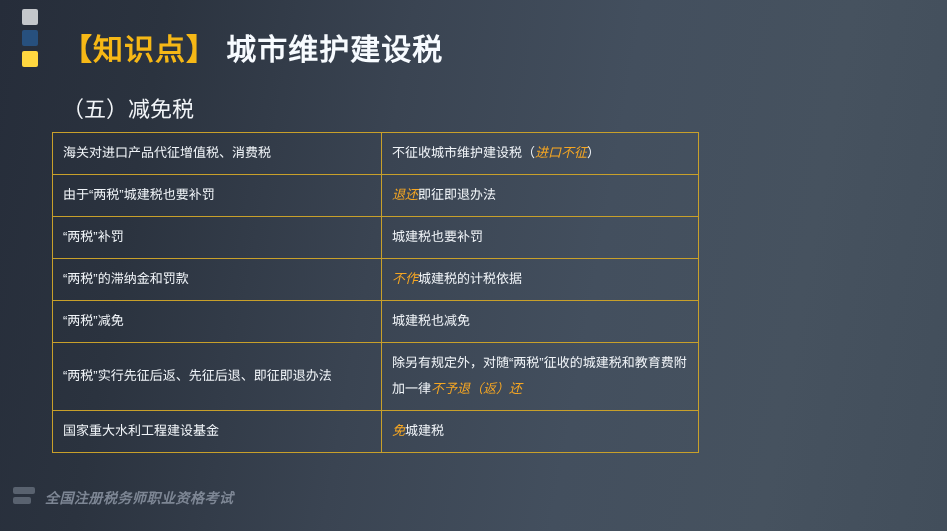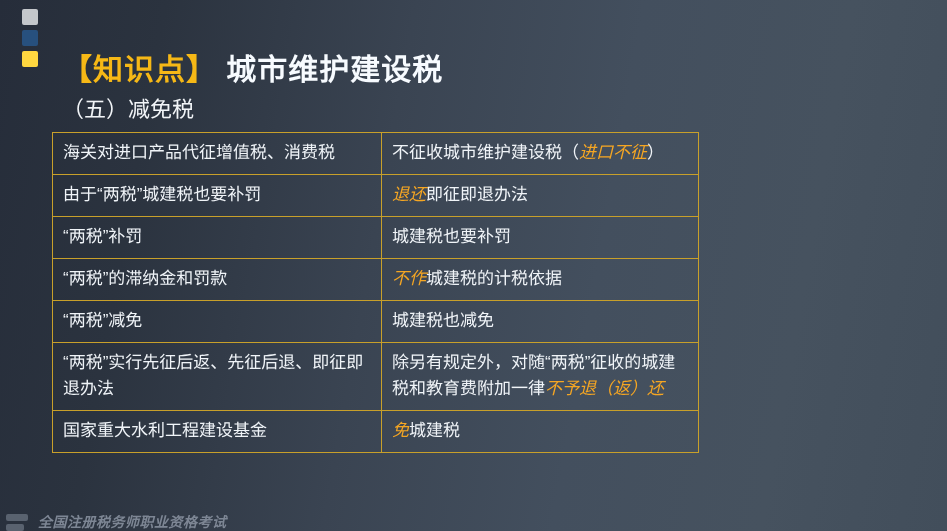"【知识点】 城市维护建设税" .title { top: 30px -> 10px }
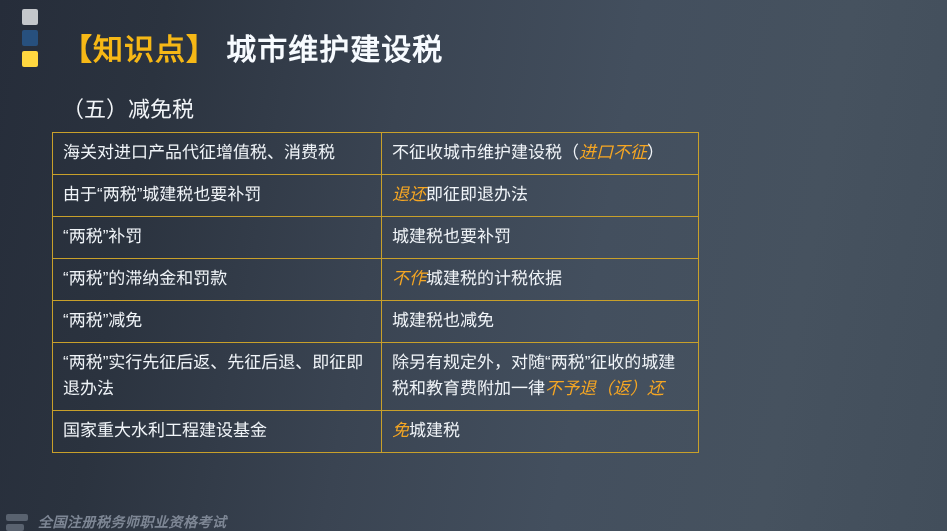"海关对进口产品代征增值税、消费税" table.knowledge td { font-size: 17px -> 13px }
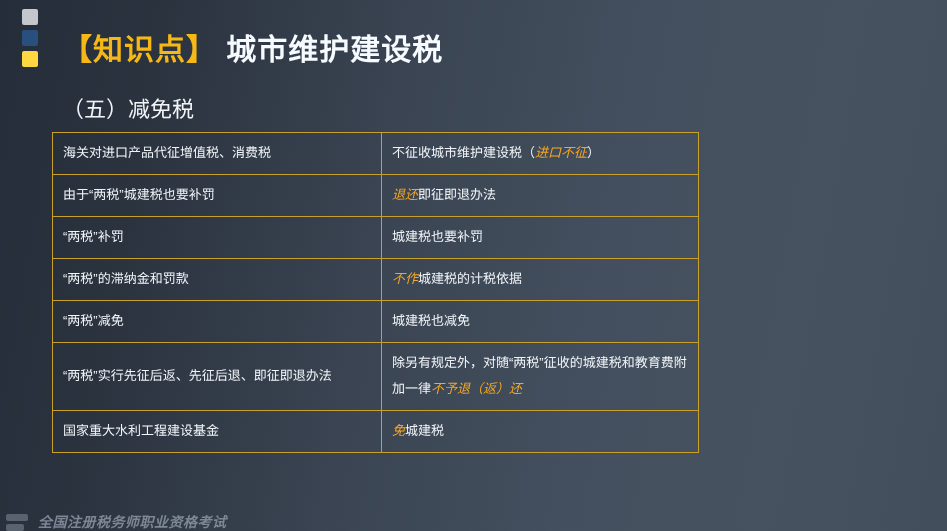"全国注册税务师职业资格考试" .footer { align-items: flex-end -> flex-start; padding-left: 6px -> 13px }
